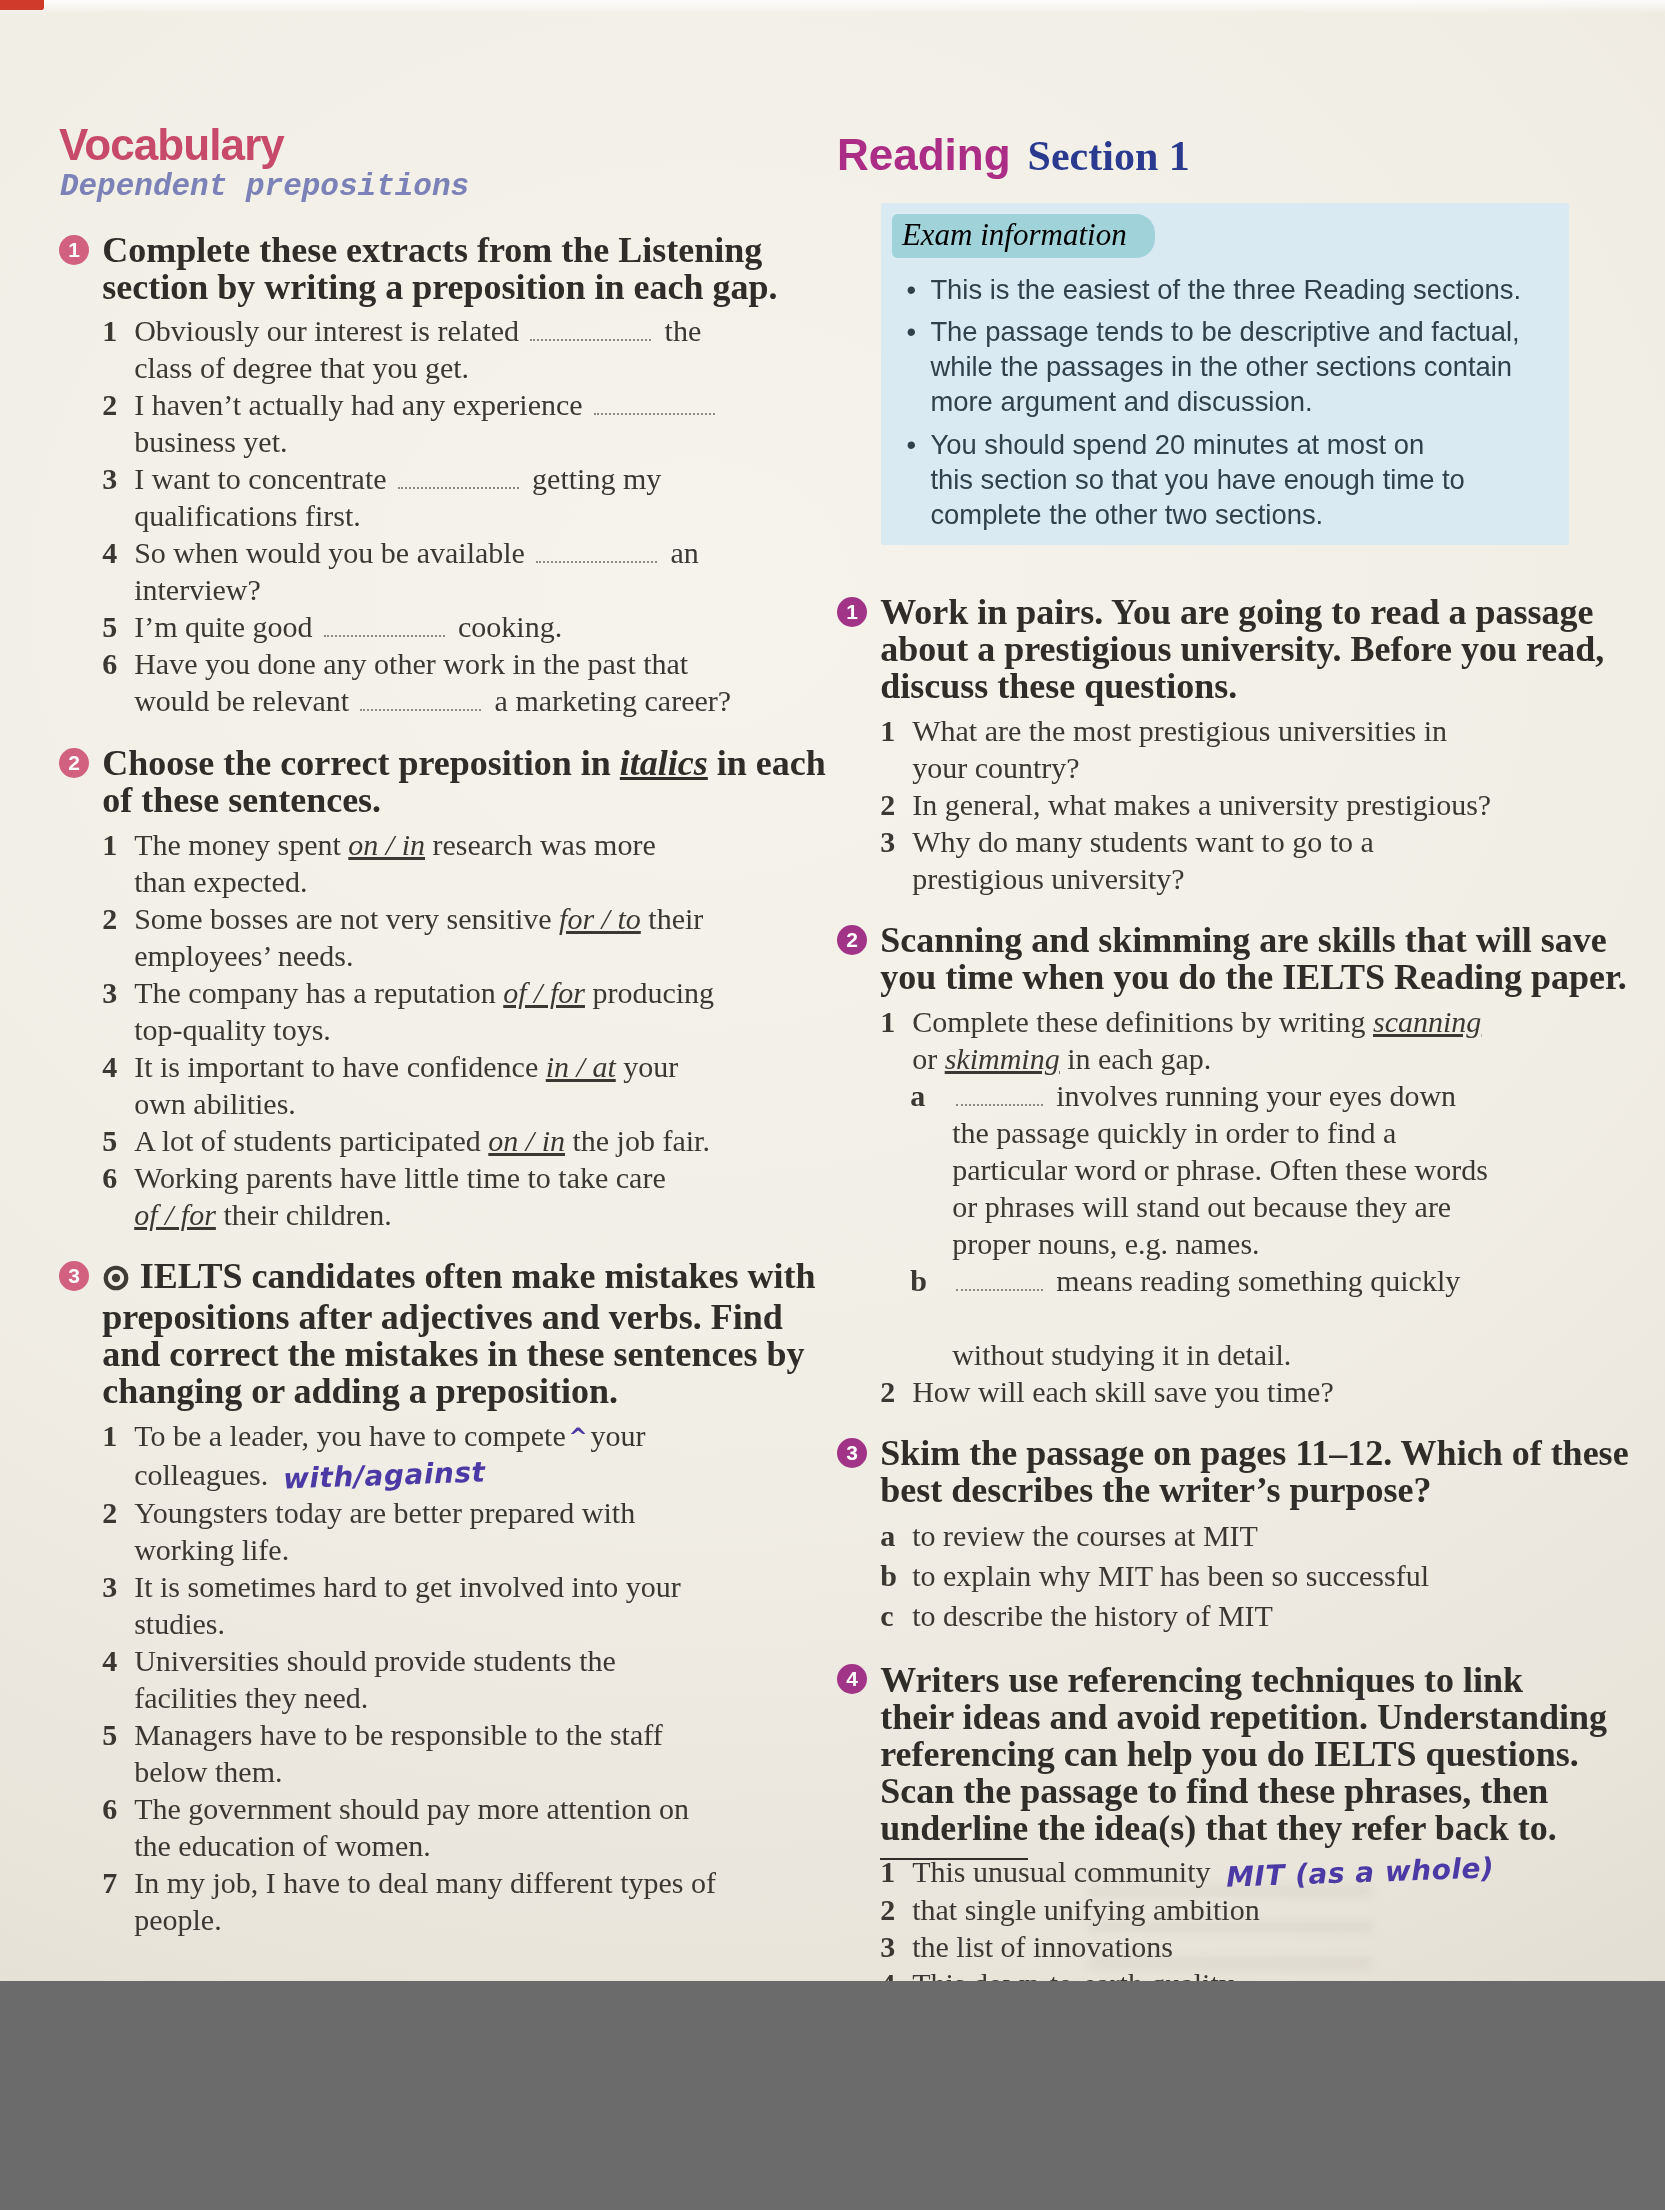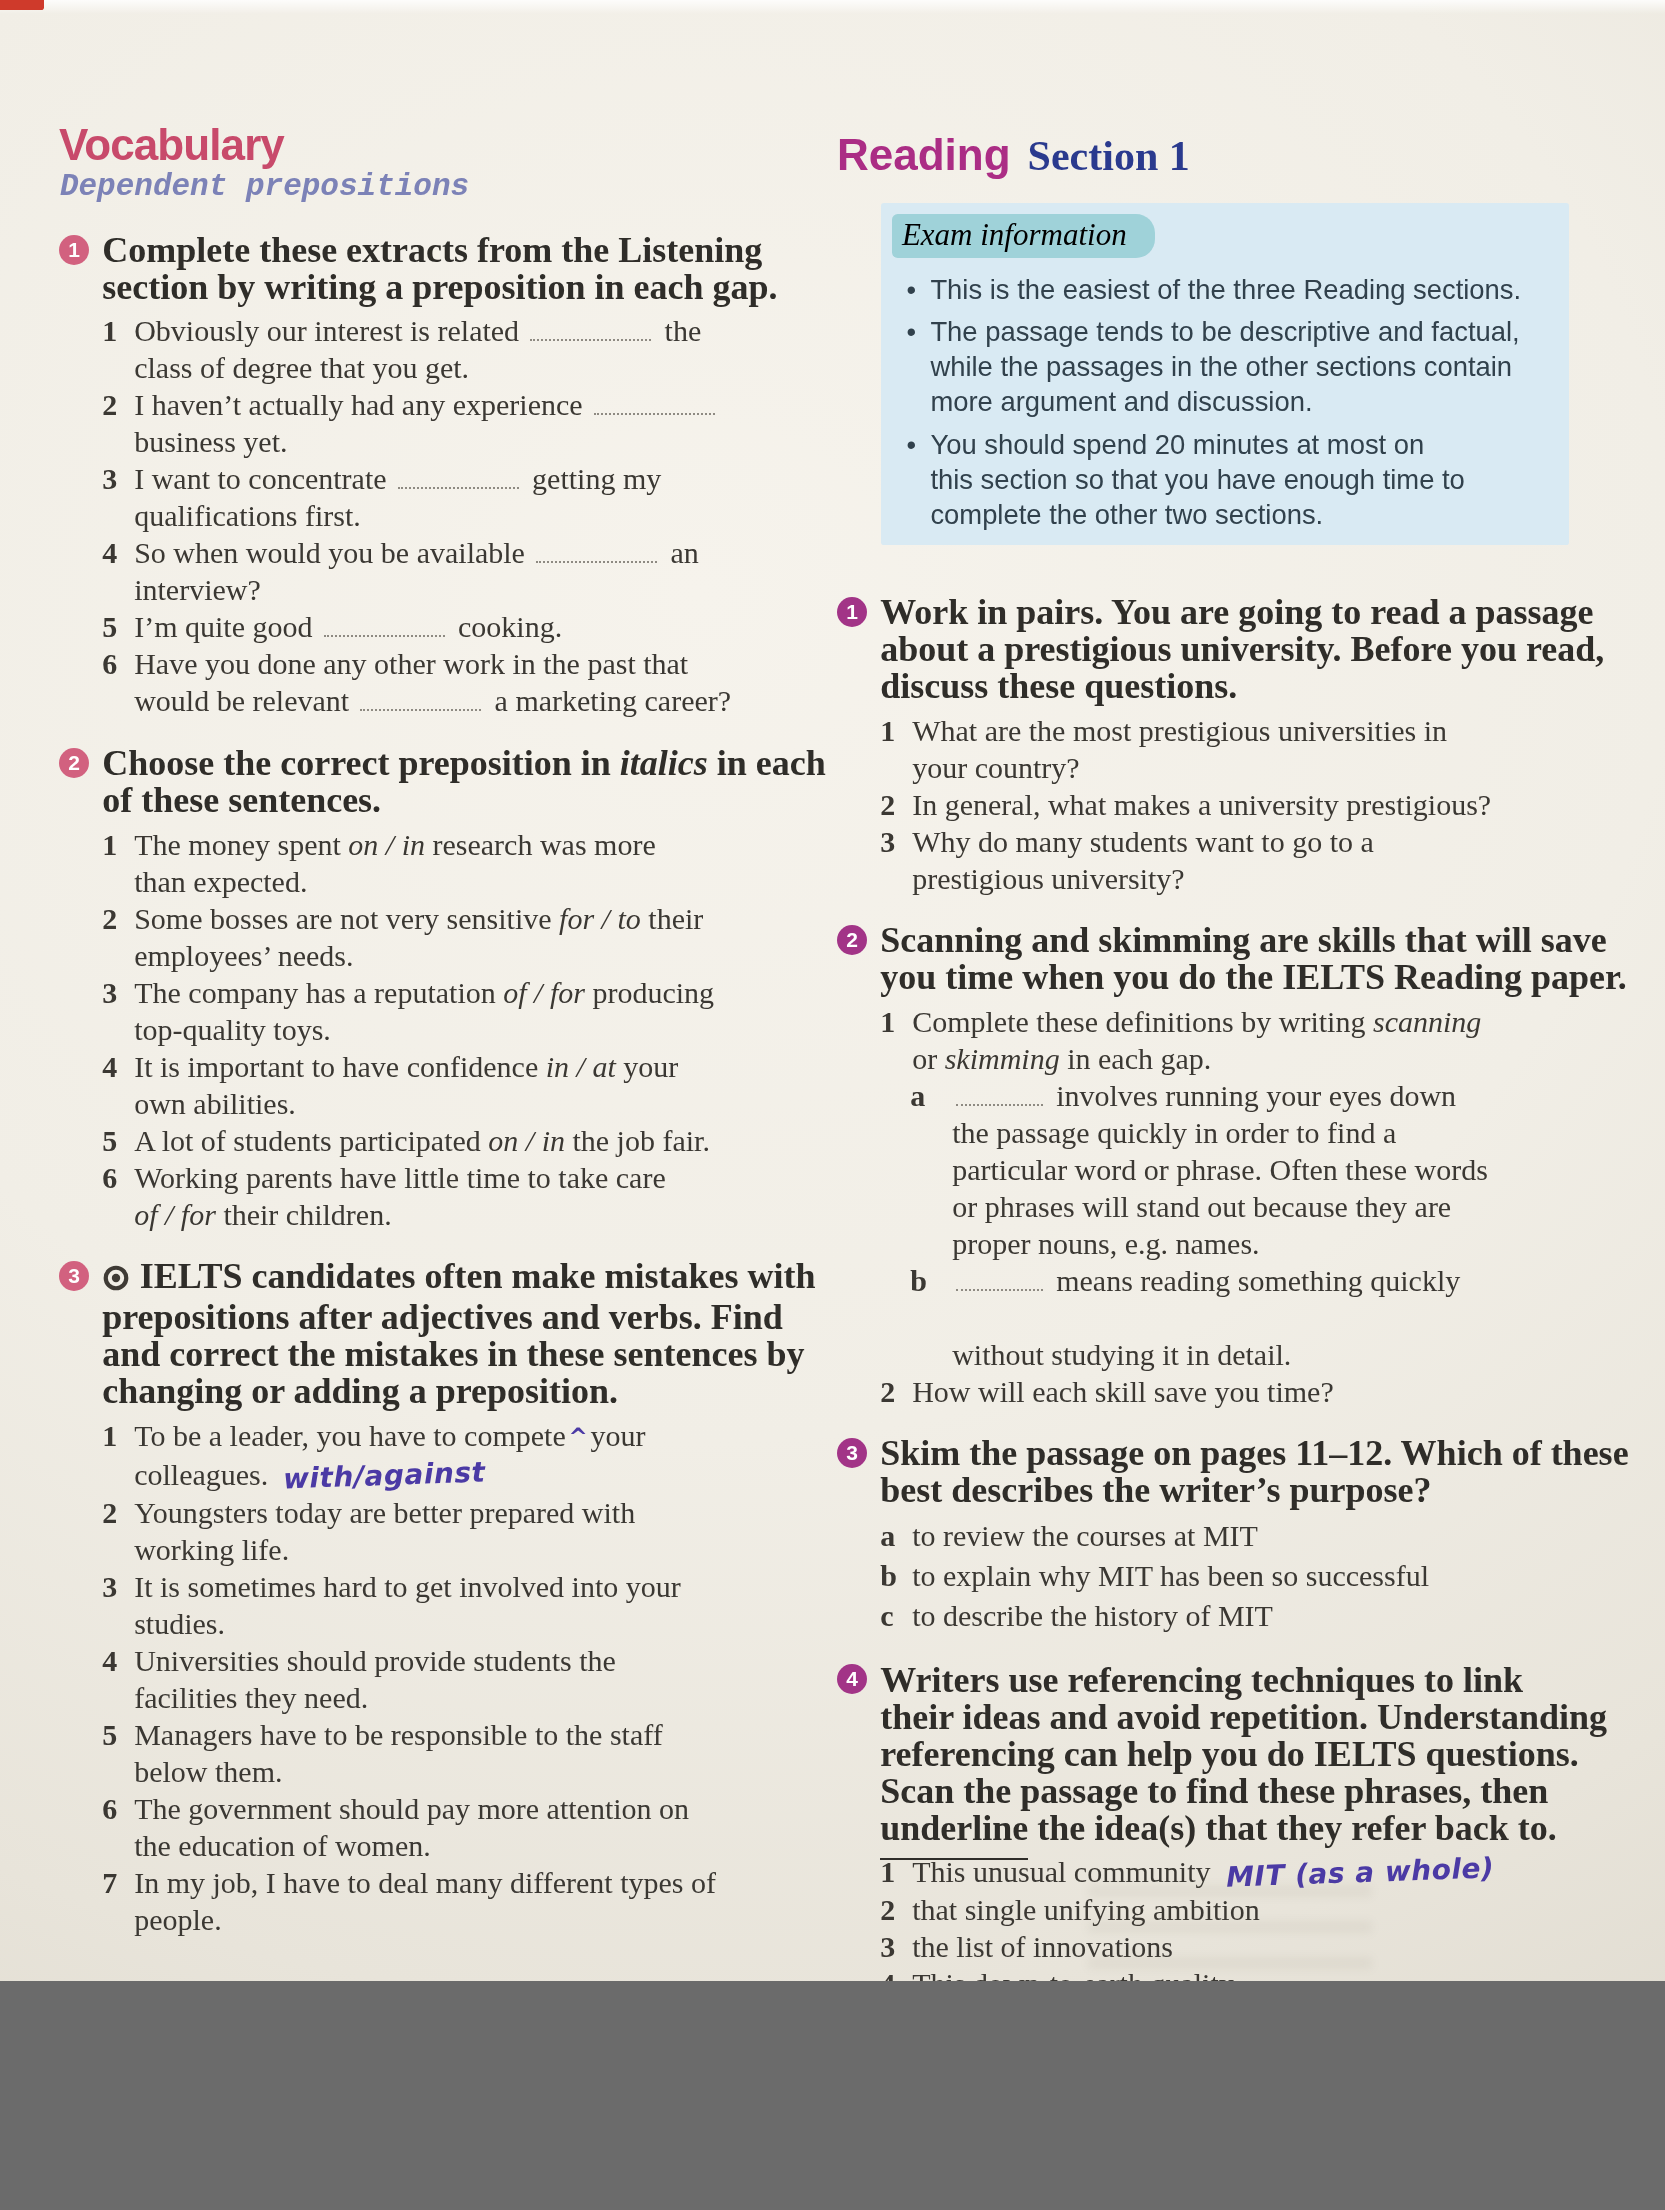"italics" .it { text-decoration: none -> underline }
